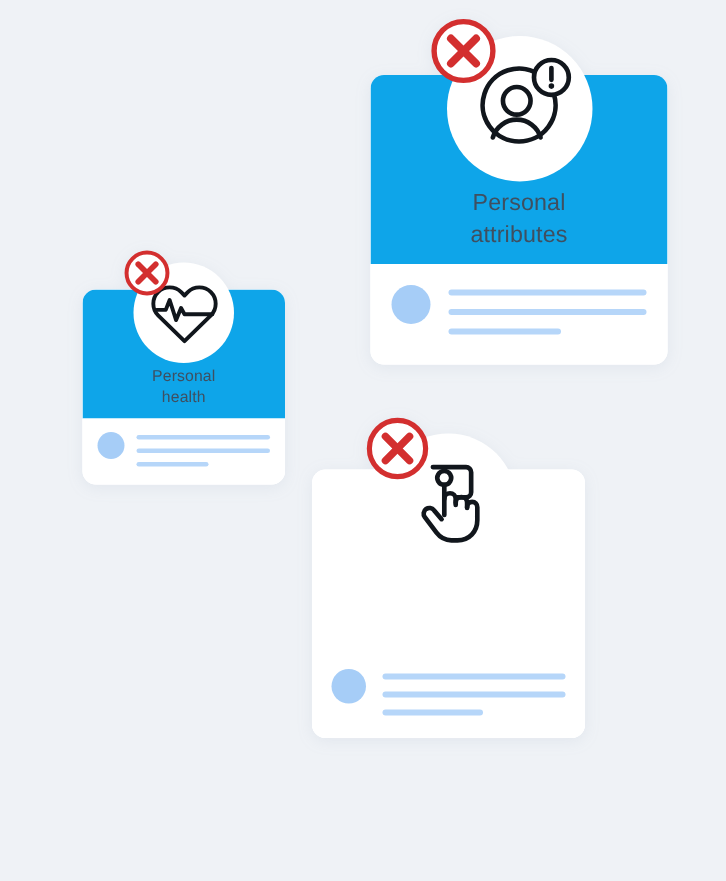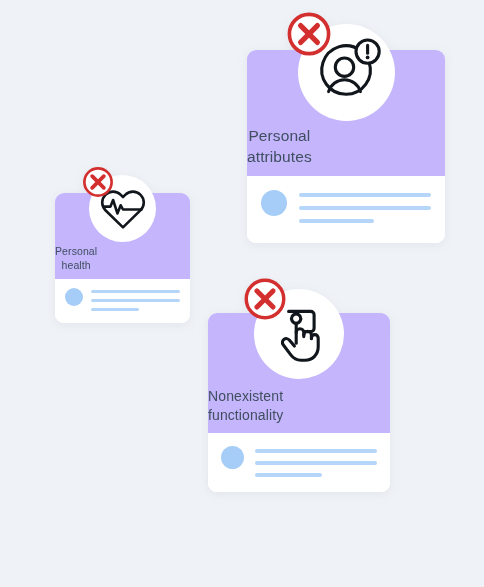"Personal" .card-header { align-items: flex-start -> center; background: #c4b5fd -> #0ea5e9 }
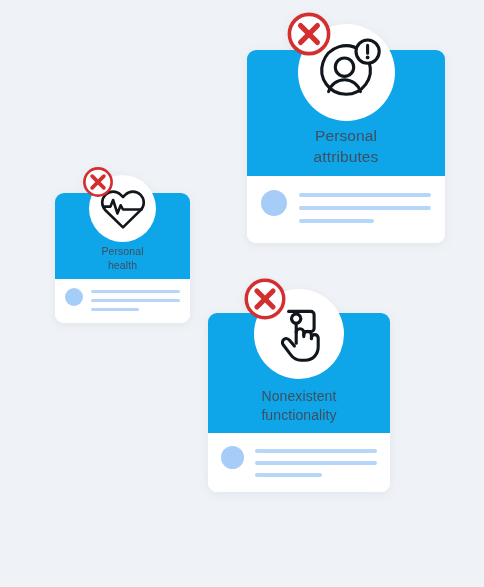"Nonexistent" div.card-header { html: <div> <div>Nonexistent functionality</div> </div> -> none }
